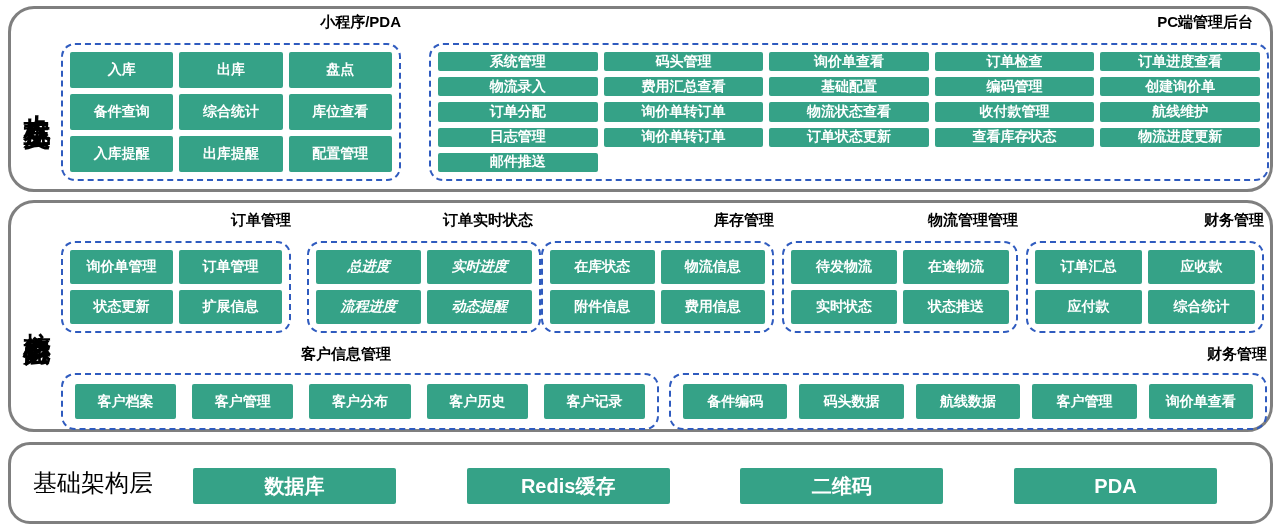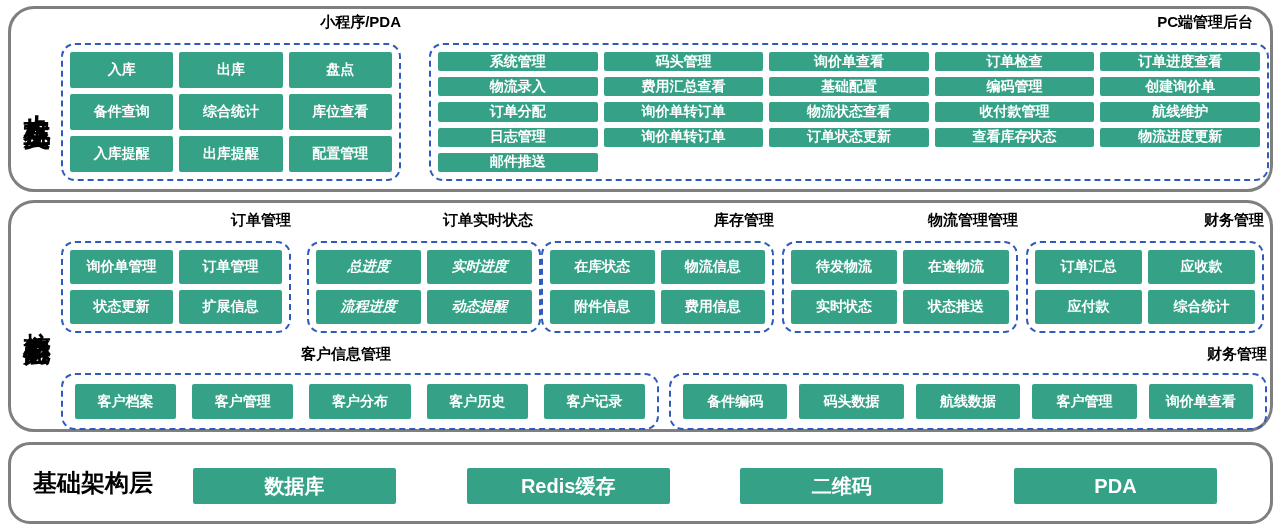"基础架构层" .hlabel { font-weight: 700 -> 400 }
